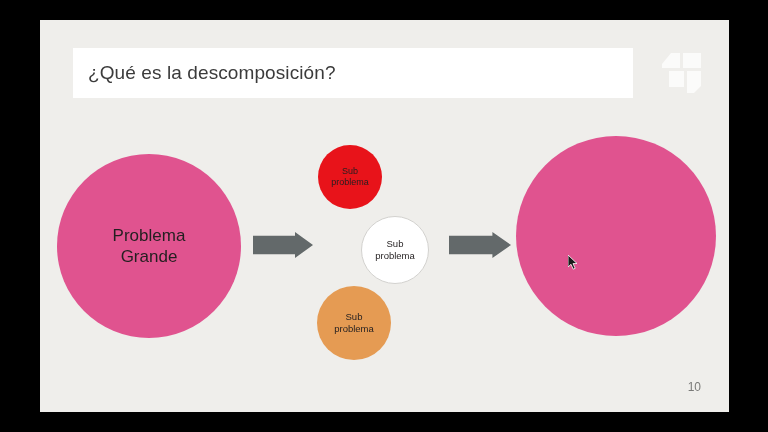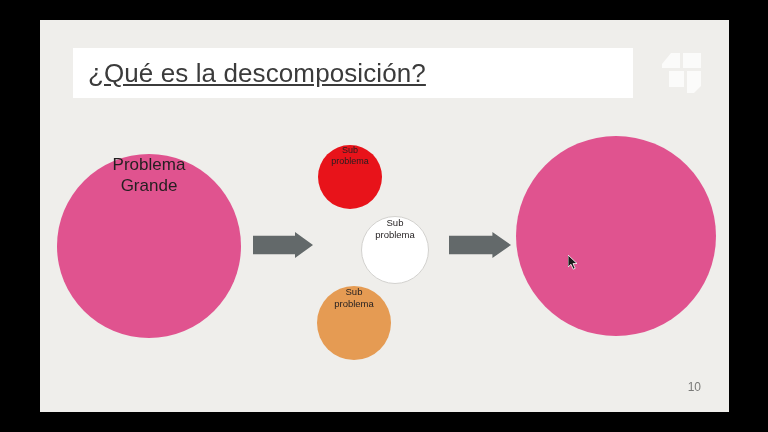"¿Qué es la descomposición?" #title-text { font-size: 26px -> 19px; text-decoration: underline -> none }
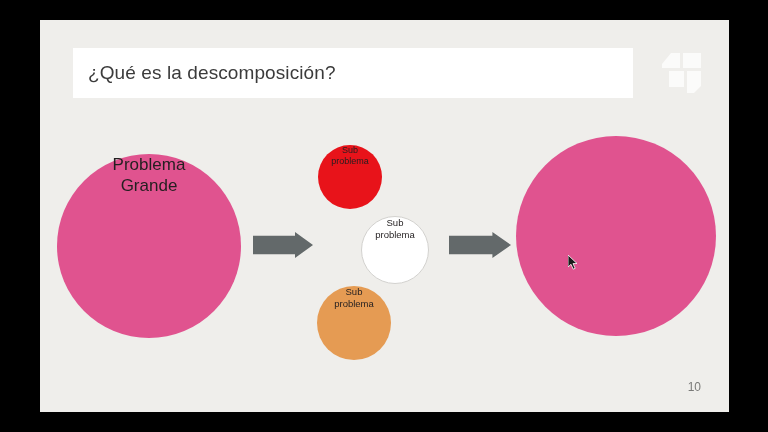"Sub" .circle { align-items: flex-start -> center }
